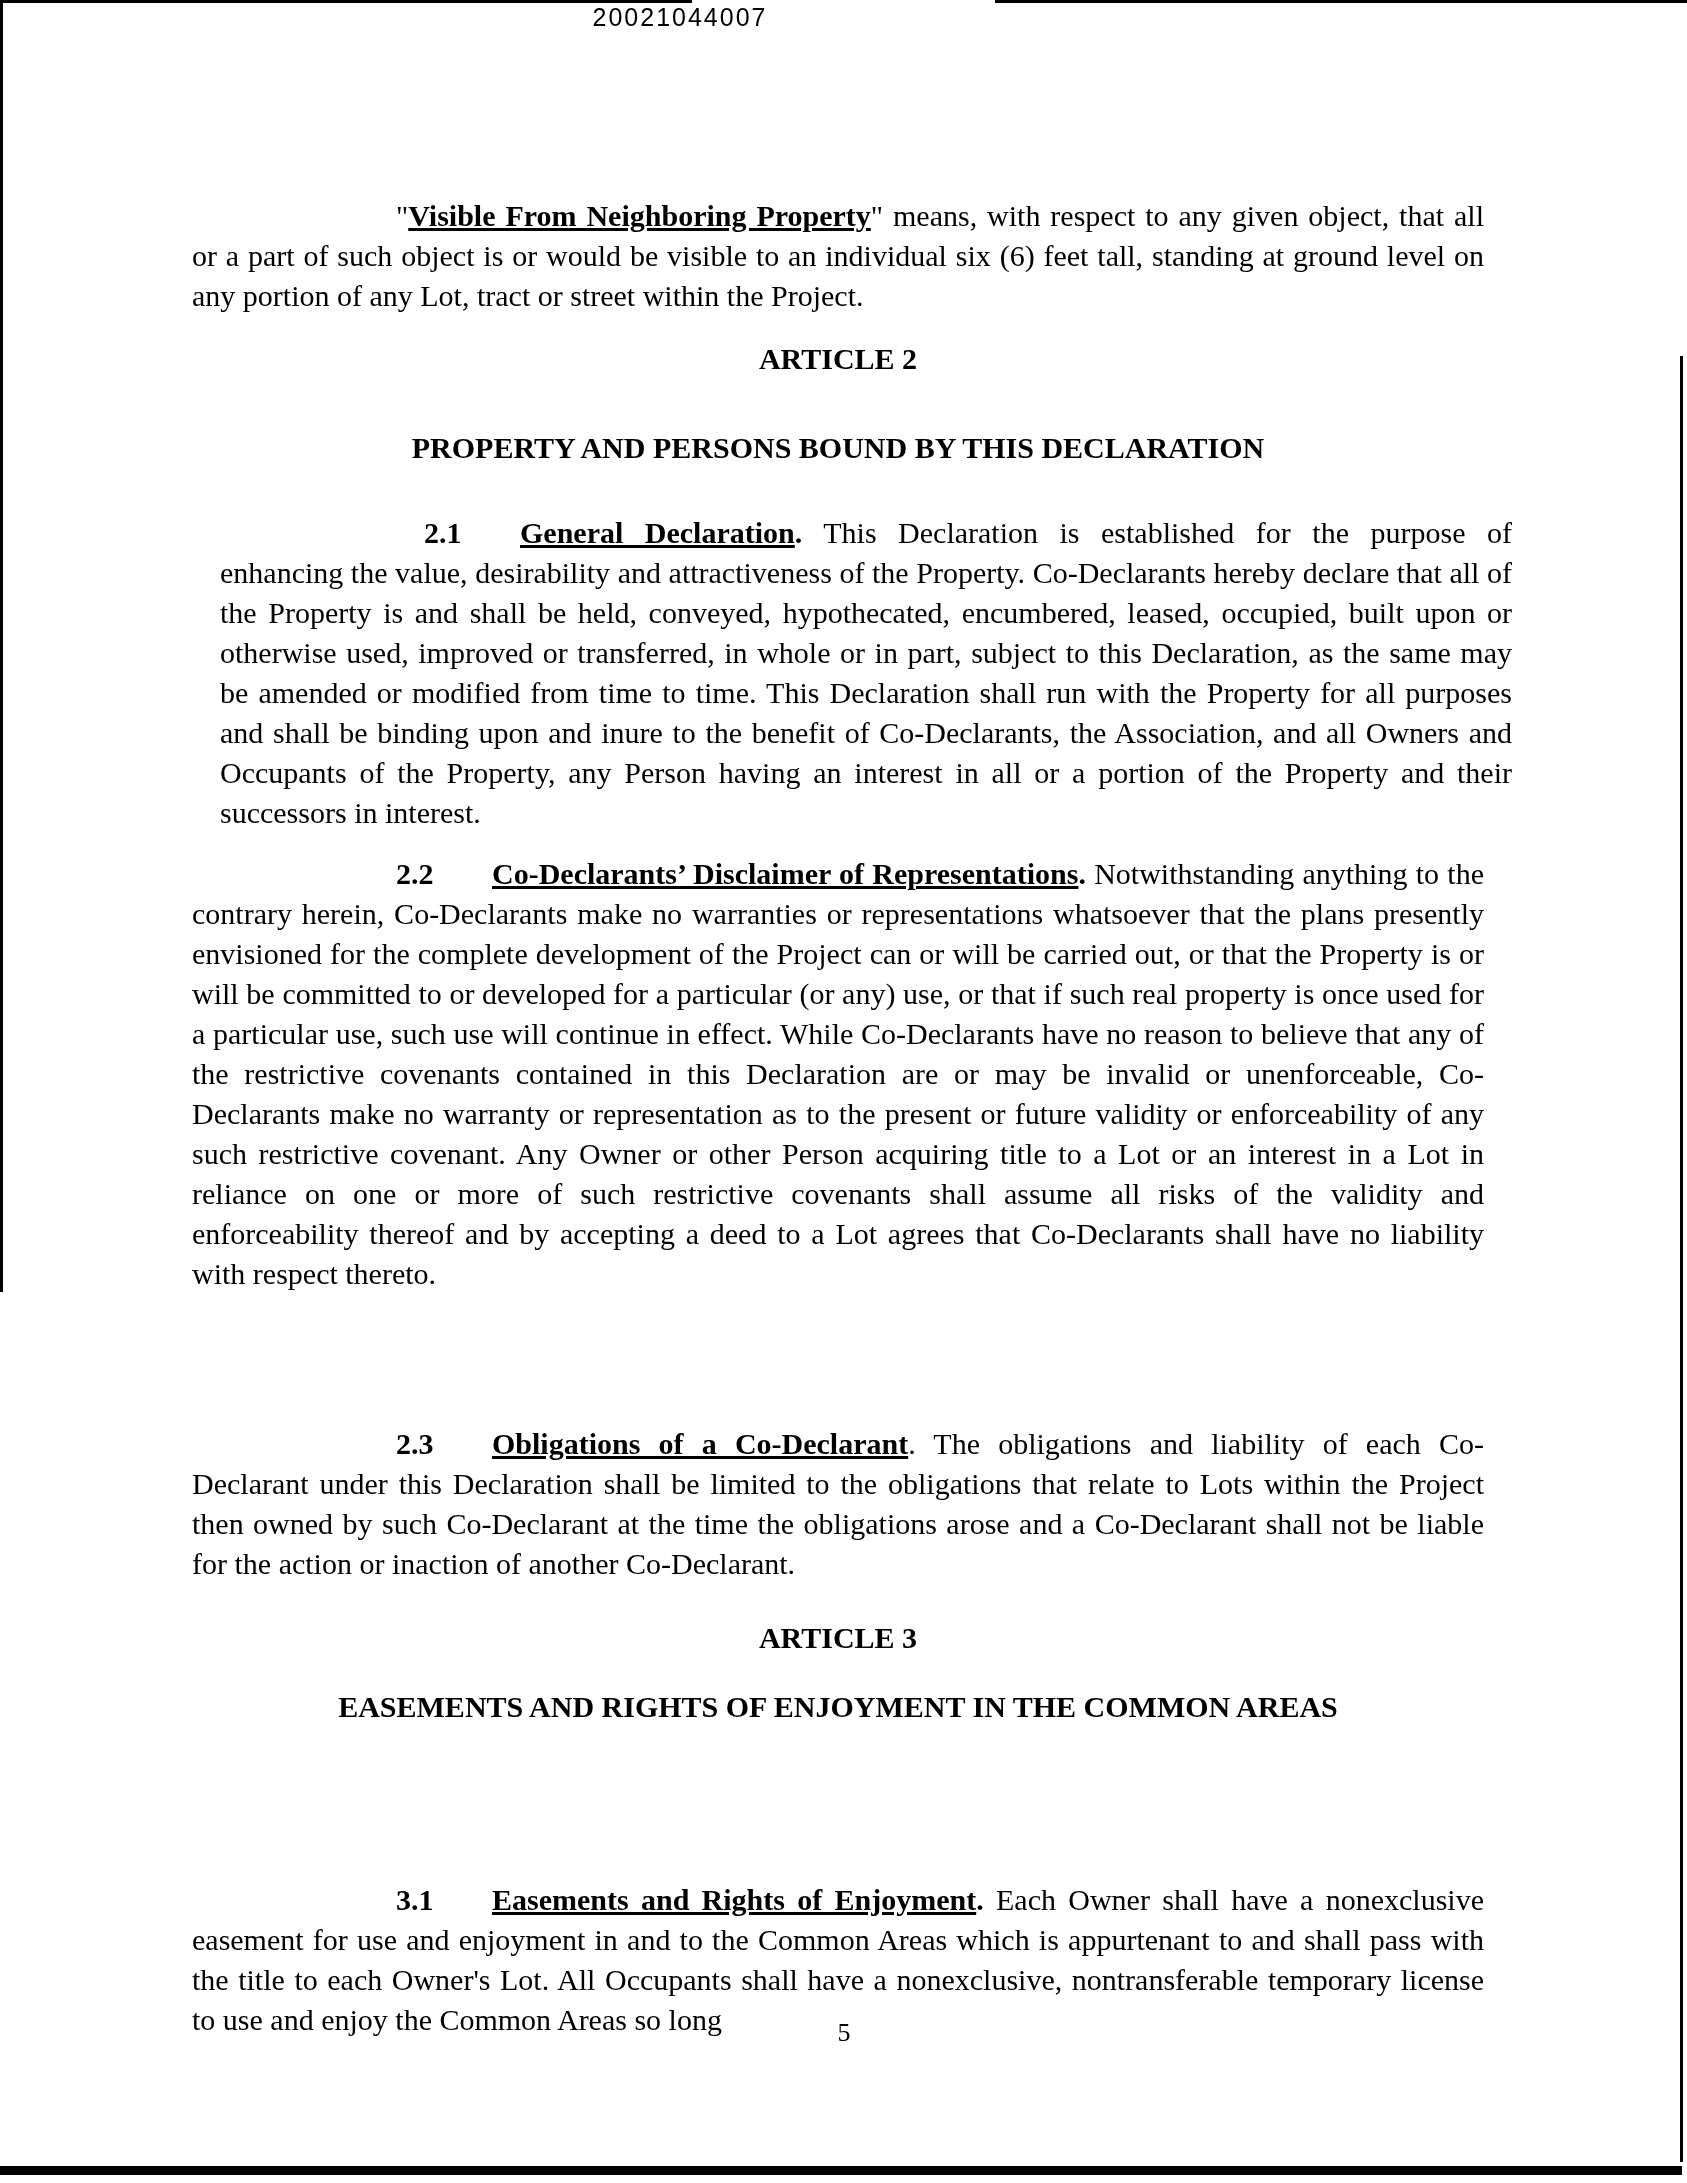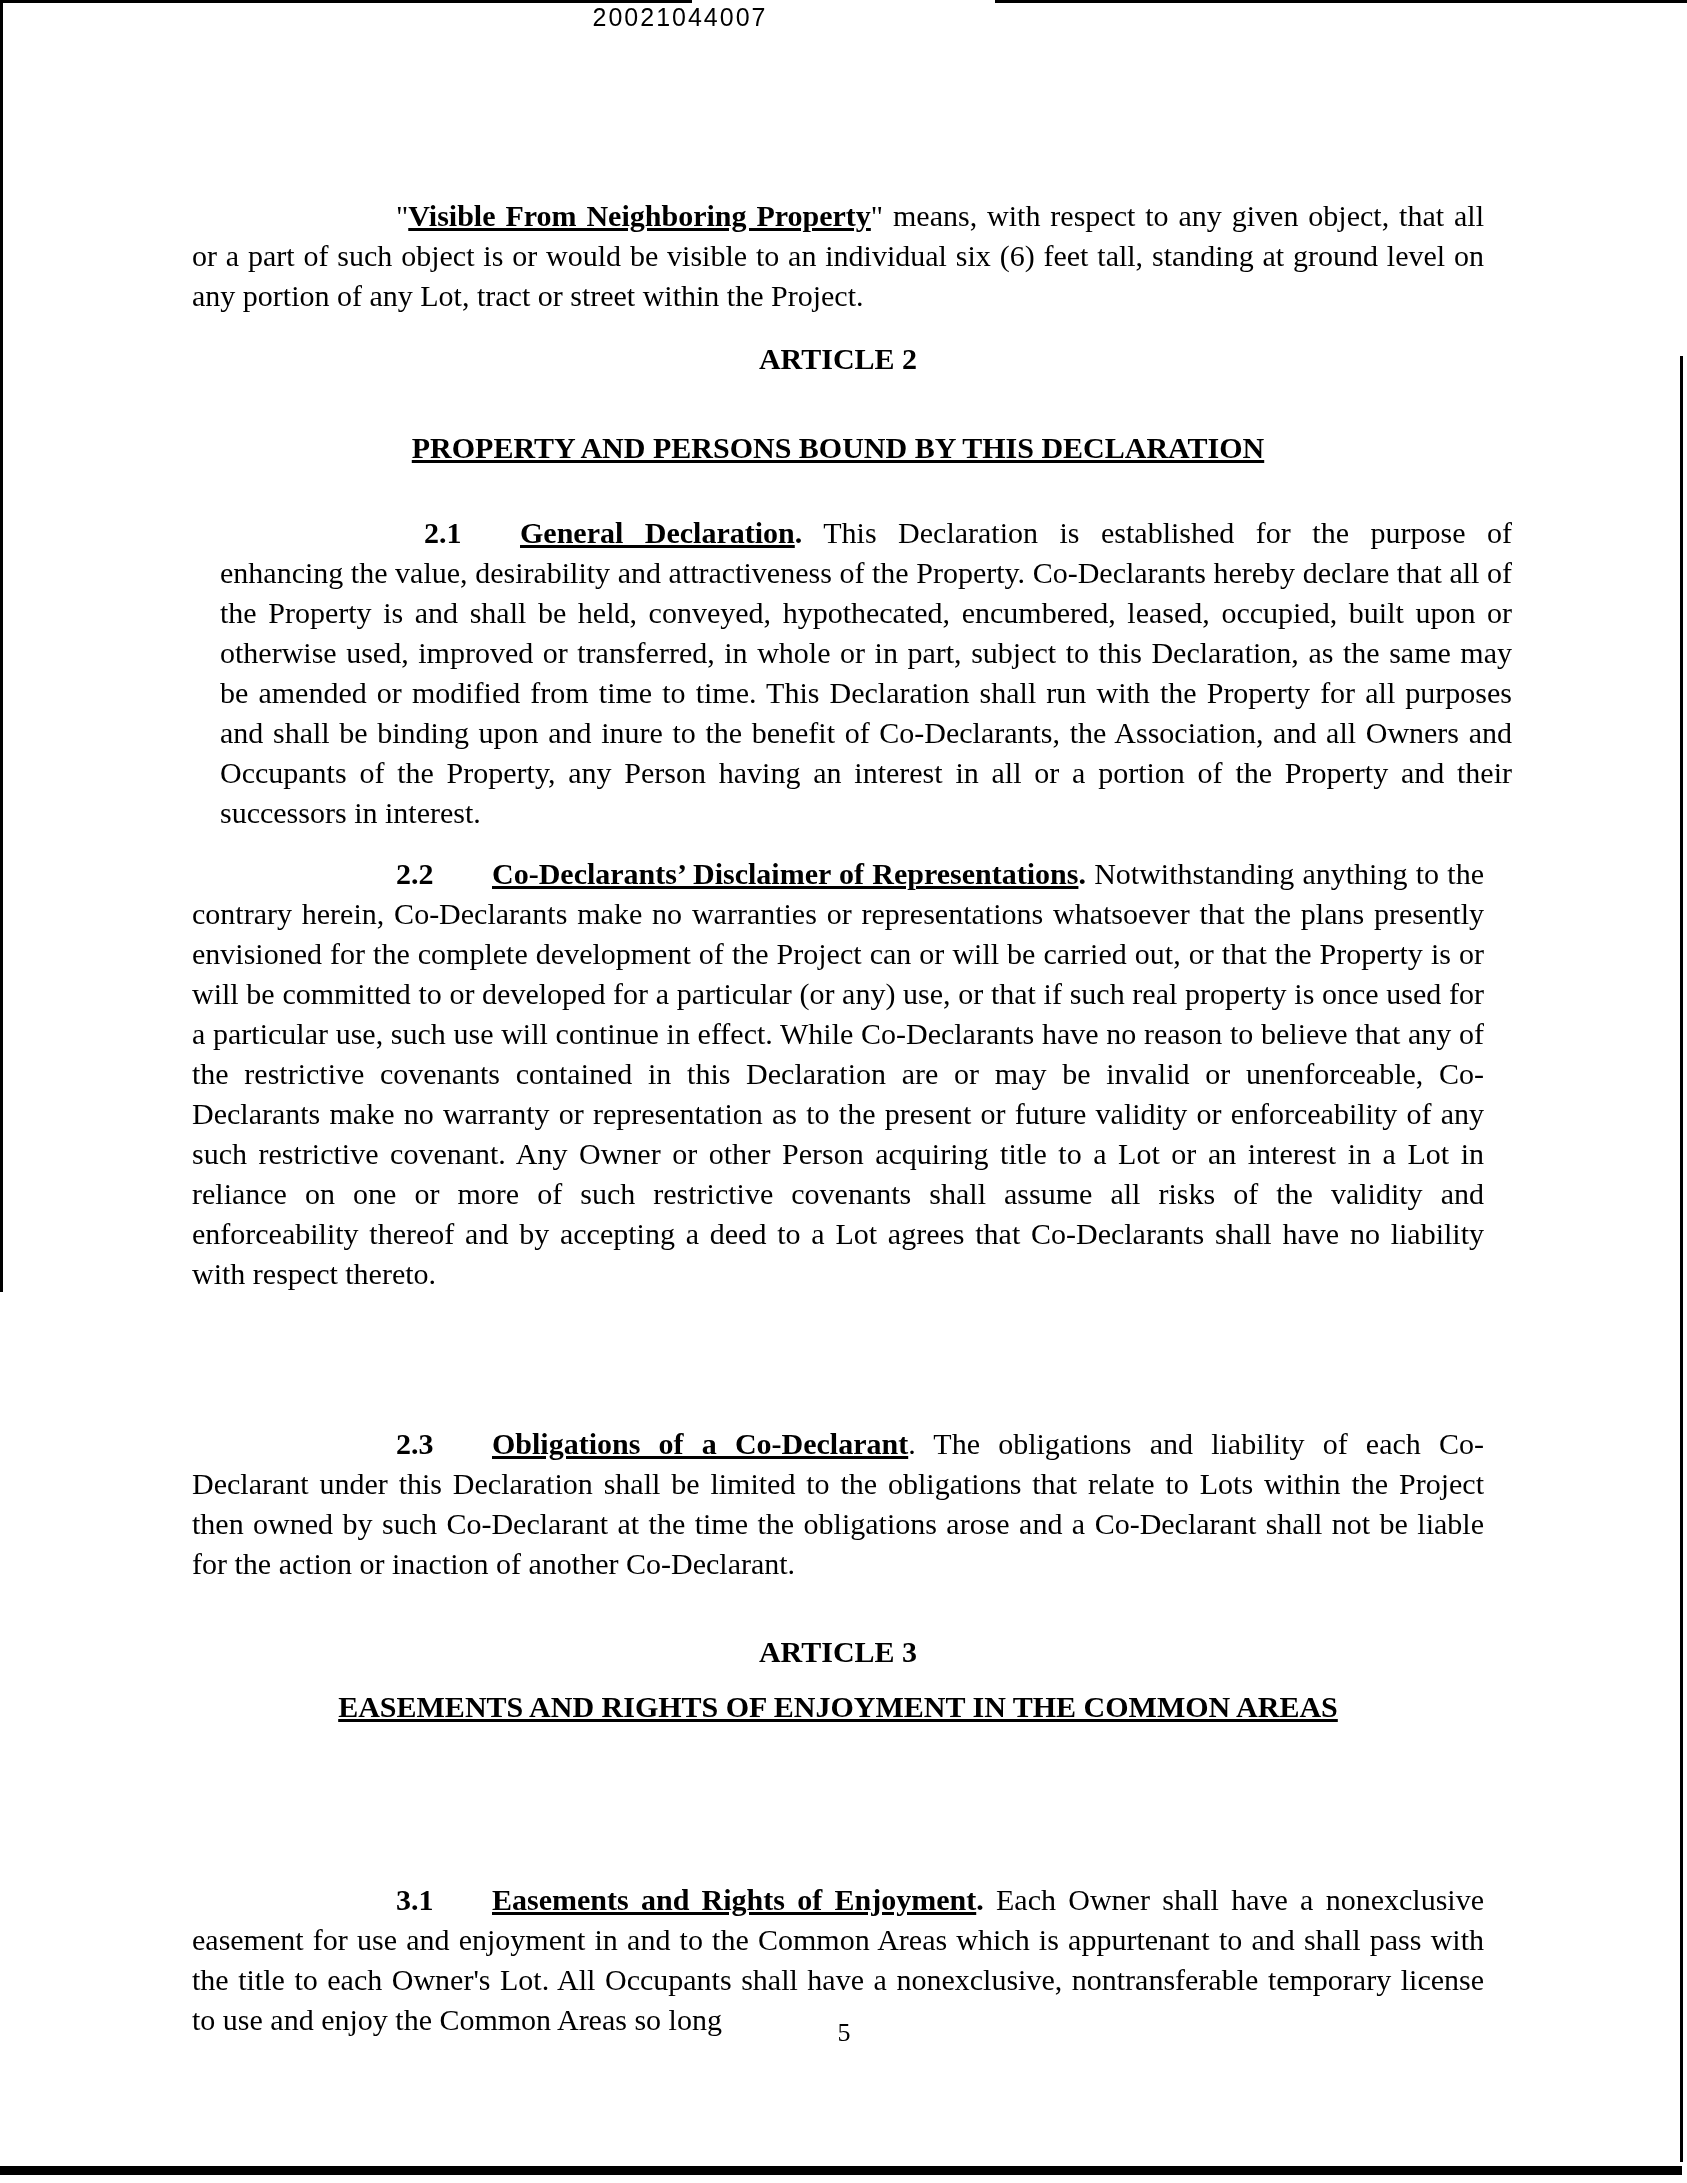"PROPERTY AND PERSONS BOUND BY" .heading.u { text-decoration: underline -> none }
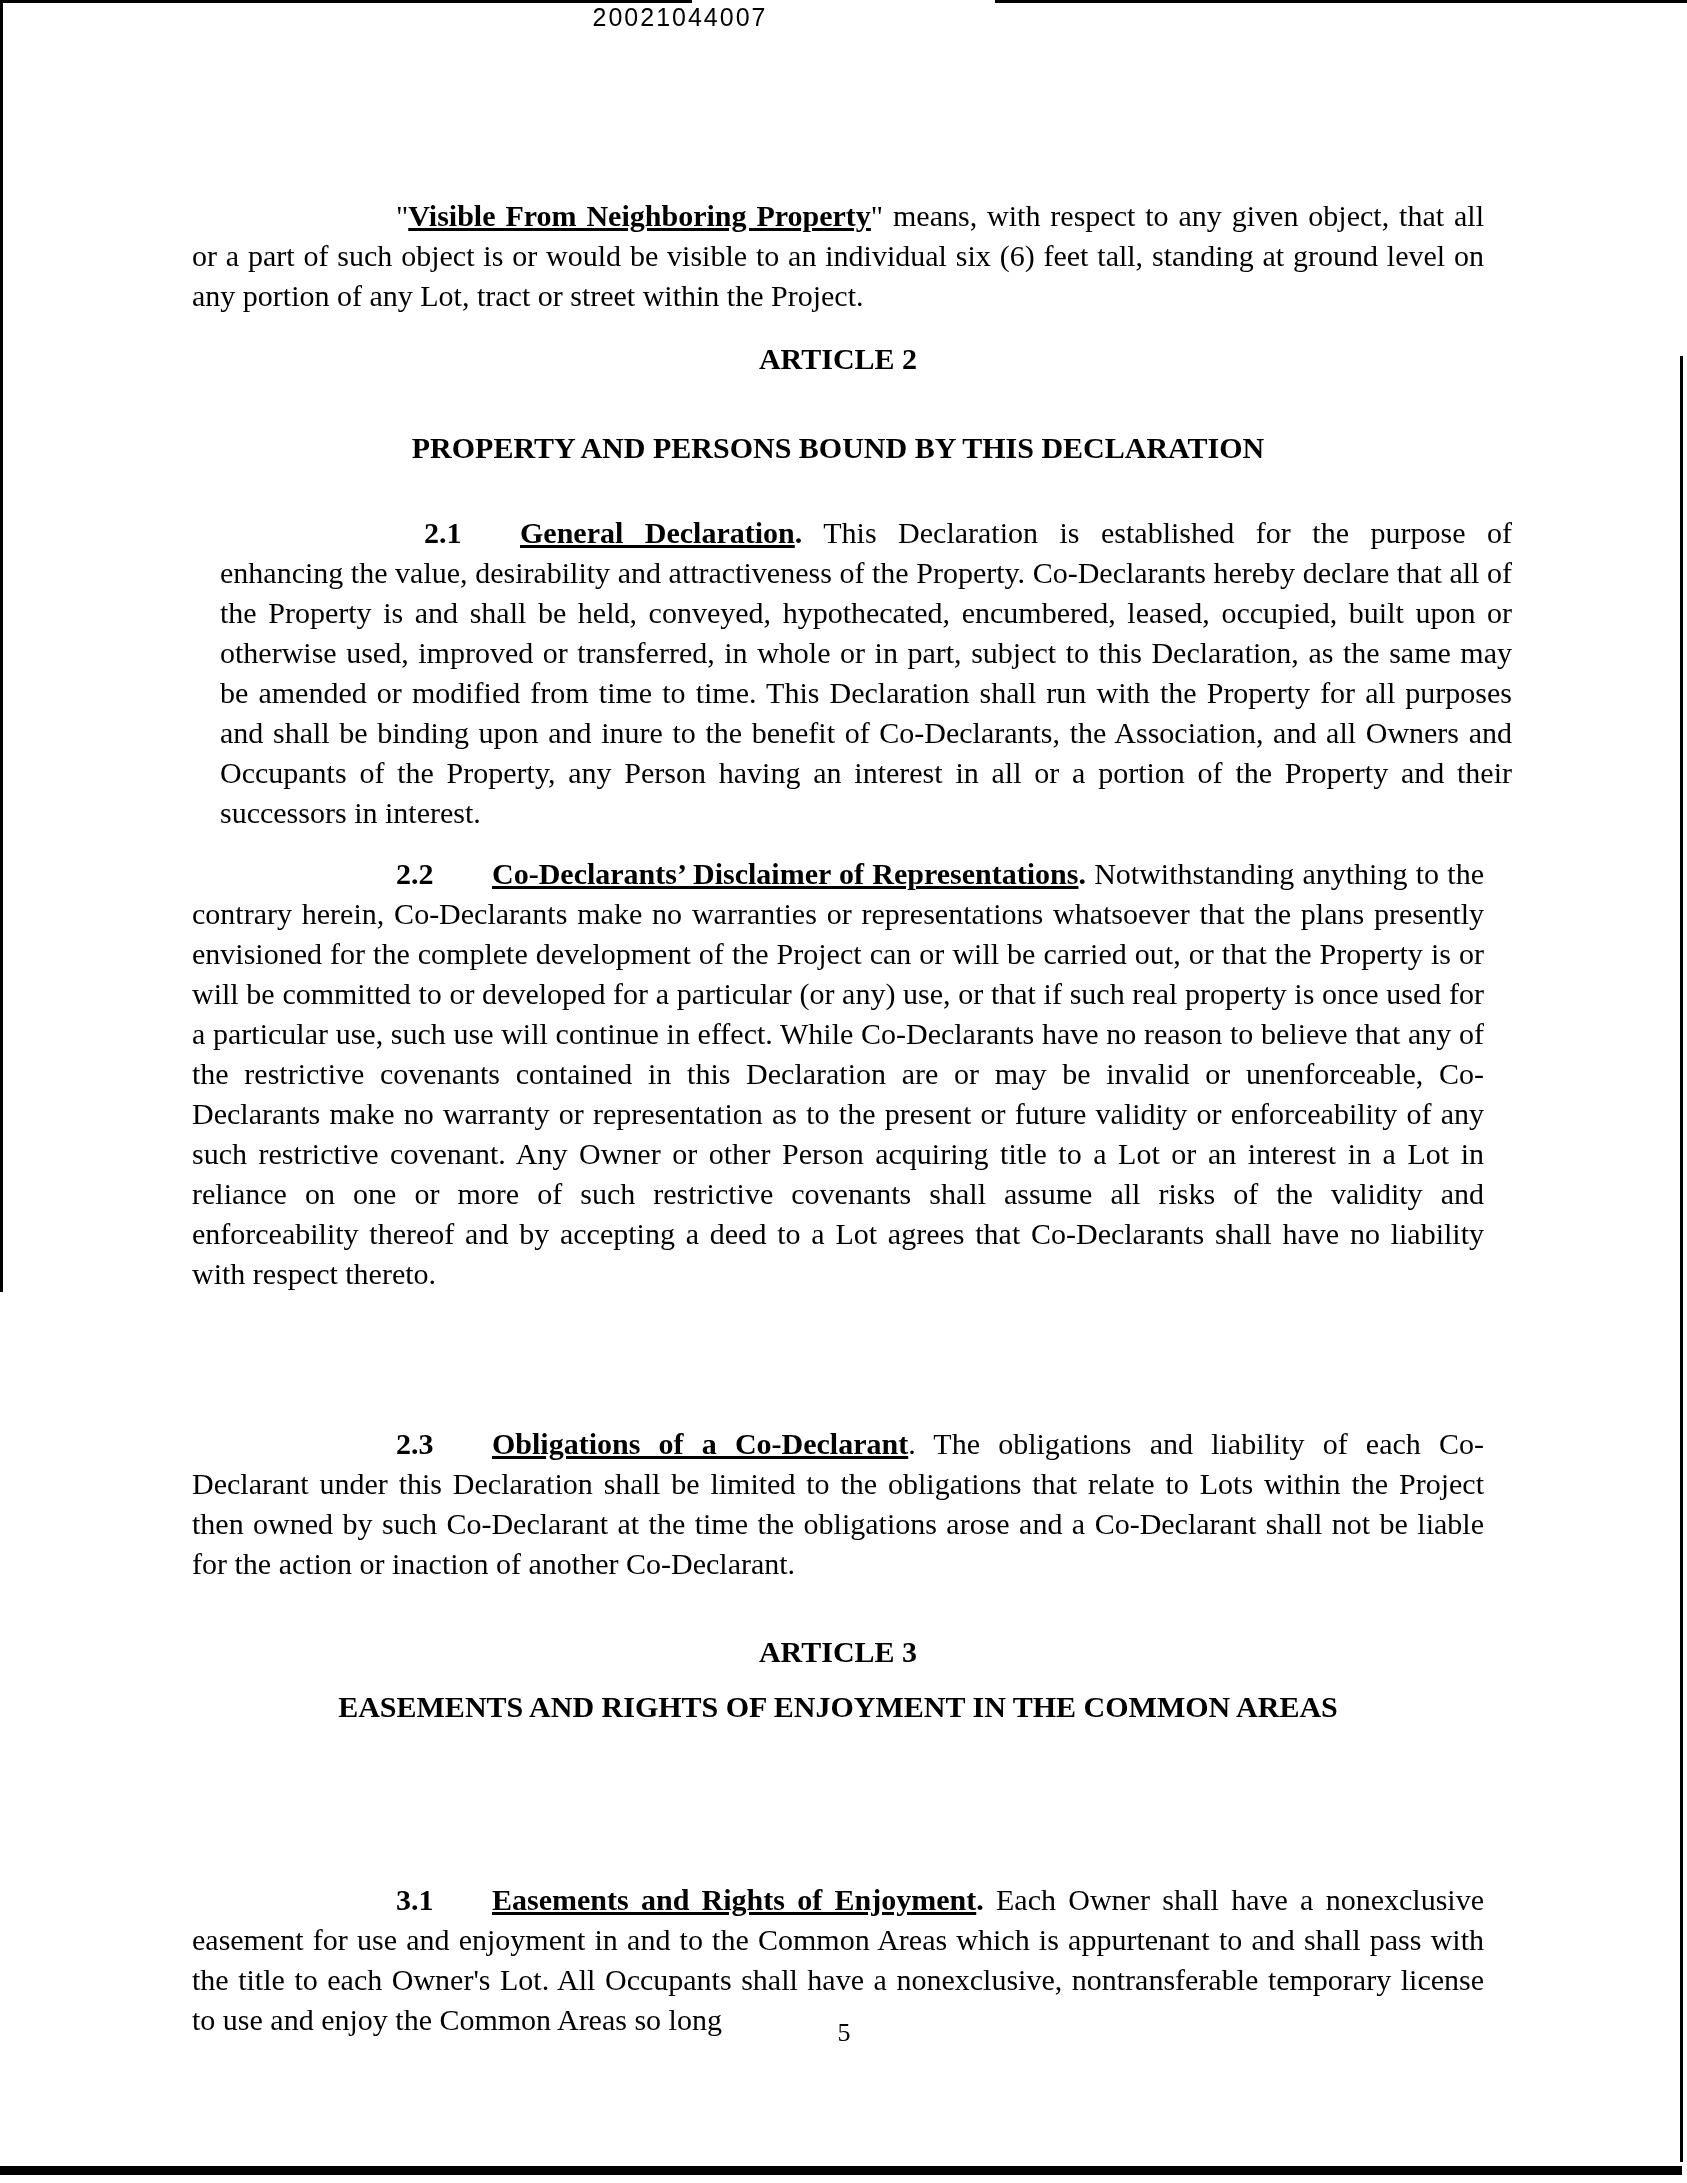"ARTICLE 3" div.page { margin-top: 14px -> none }
